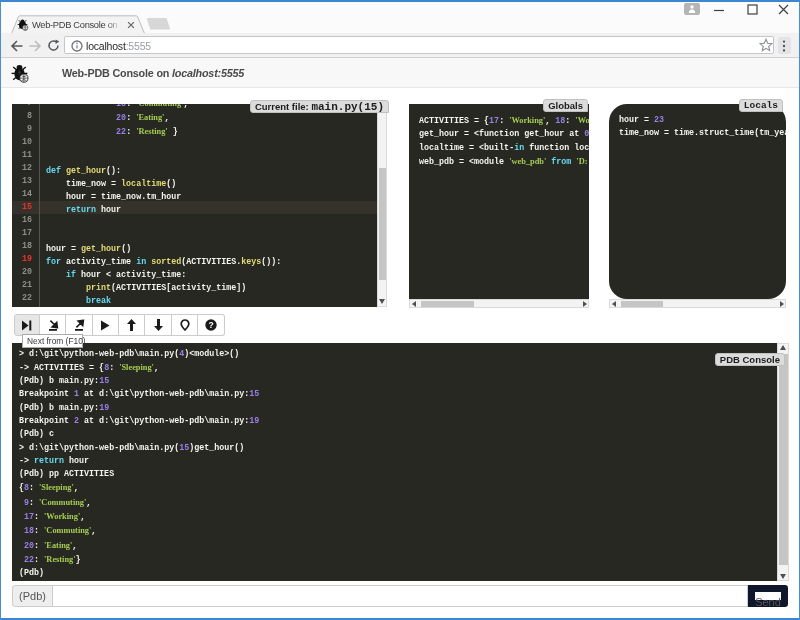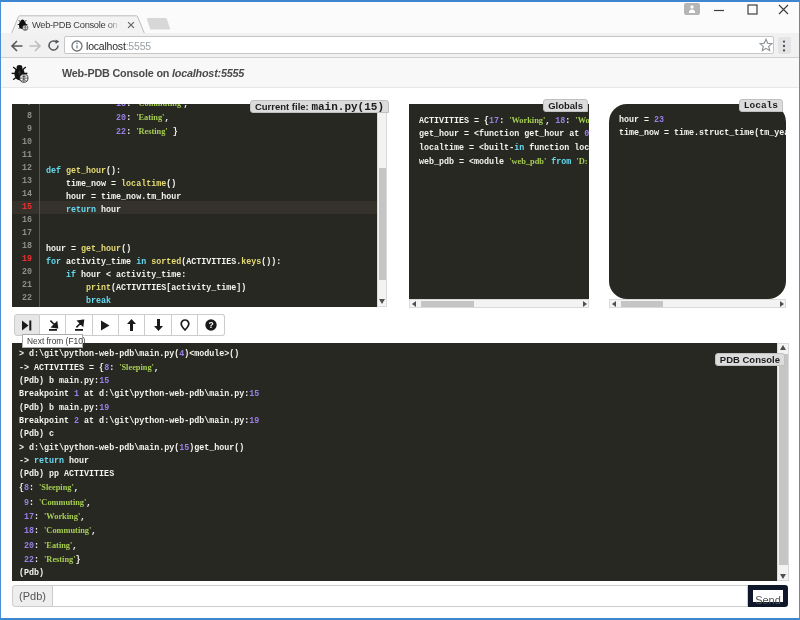"Send" div.abs { border: 5px solid #0f172a -> 7px solid #0f172a }
